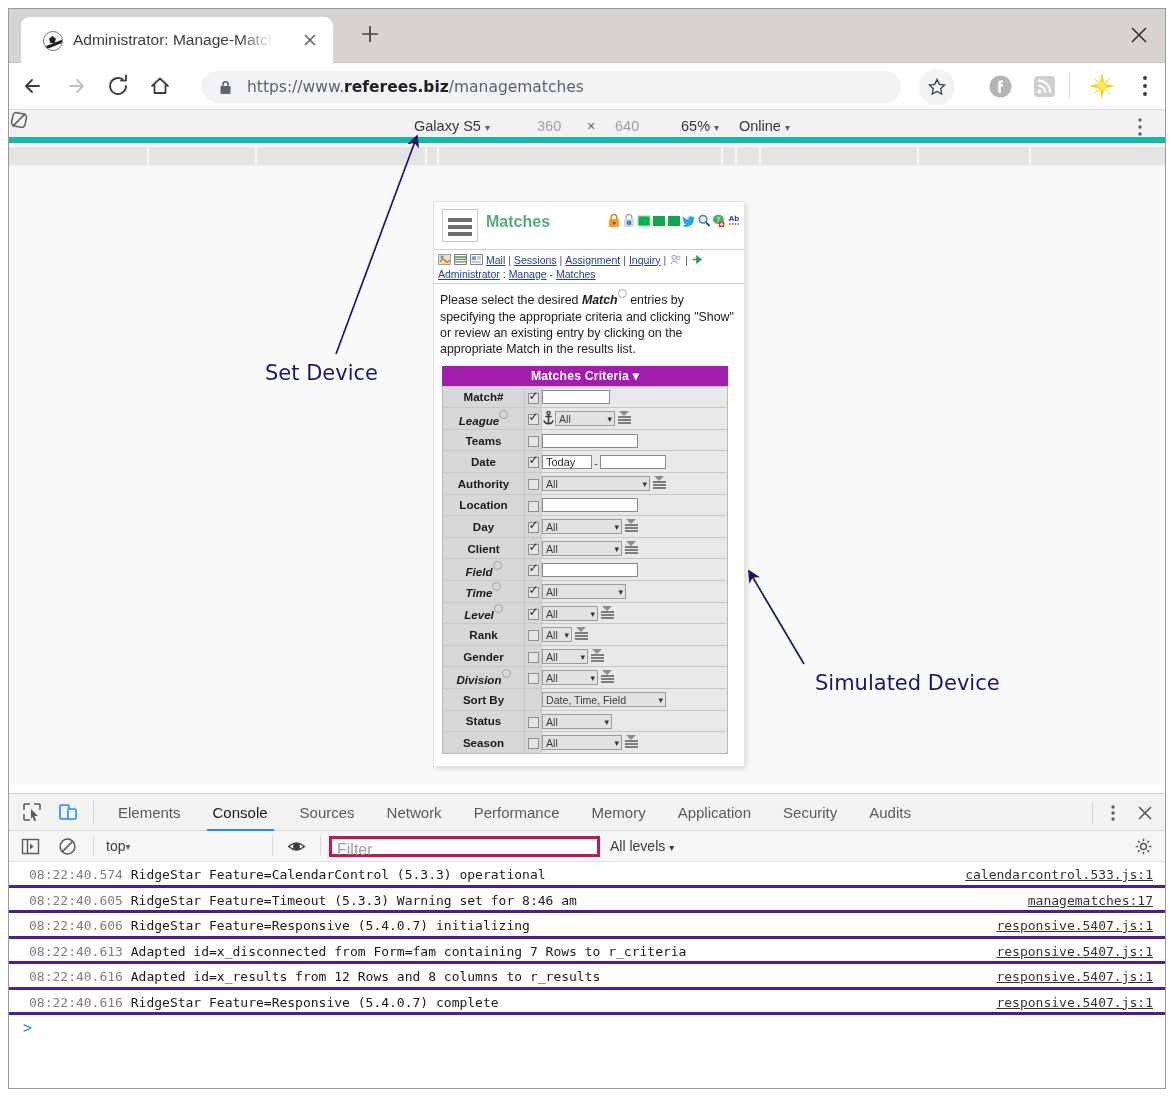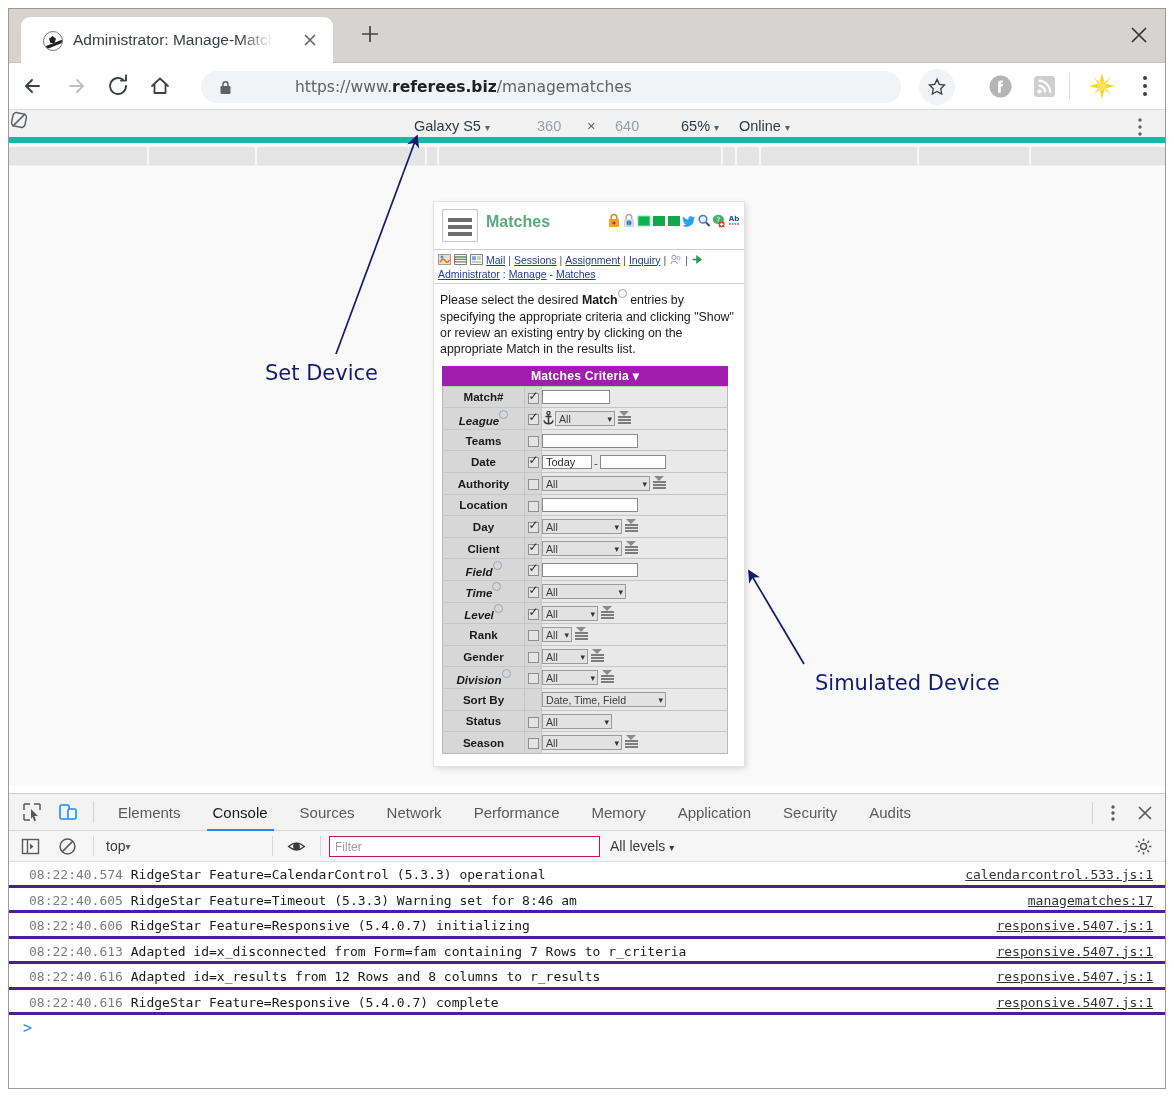"https://www.referees.biz/managematches" #url-field { gap: 48px -> none }
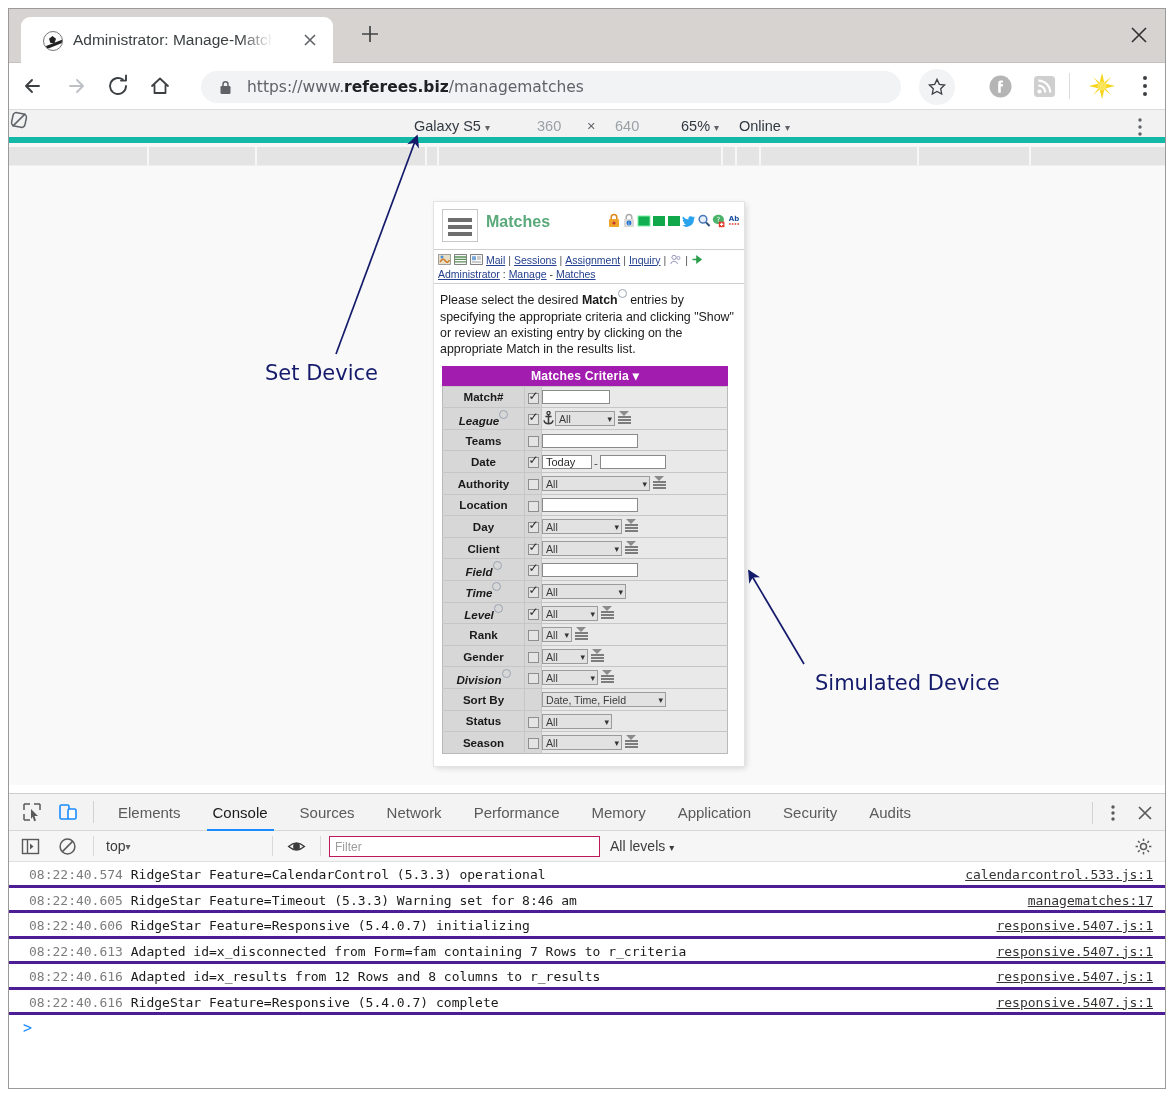"Match" #instructions b { font-style: none -> italic }
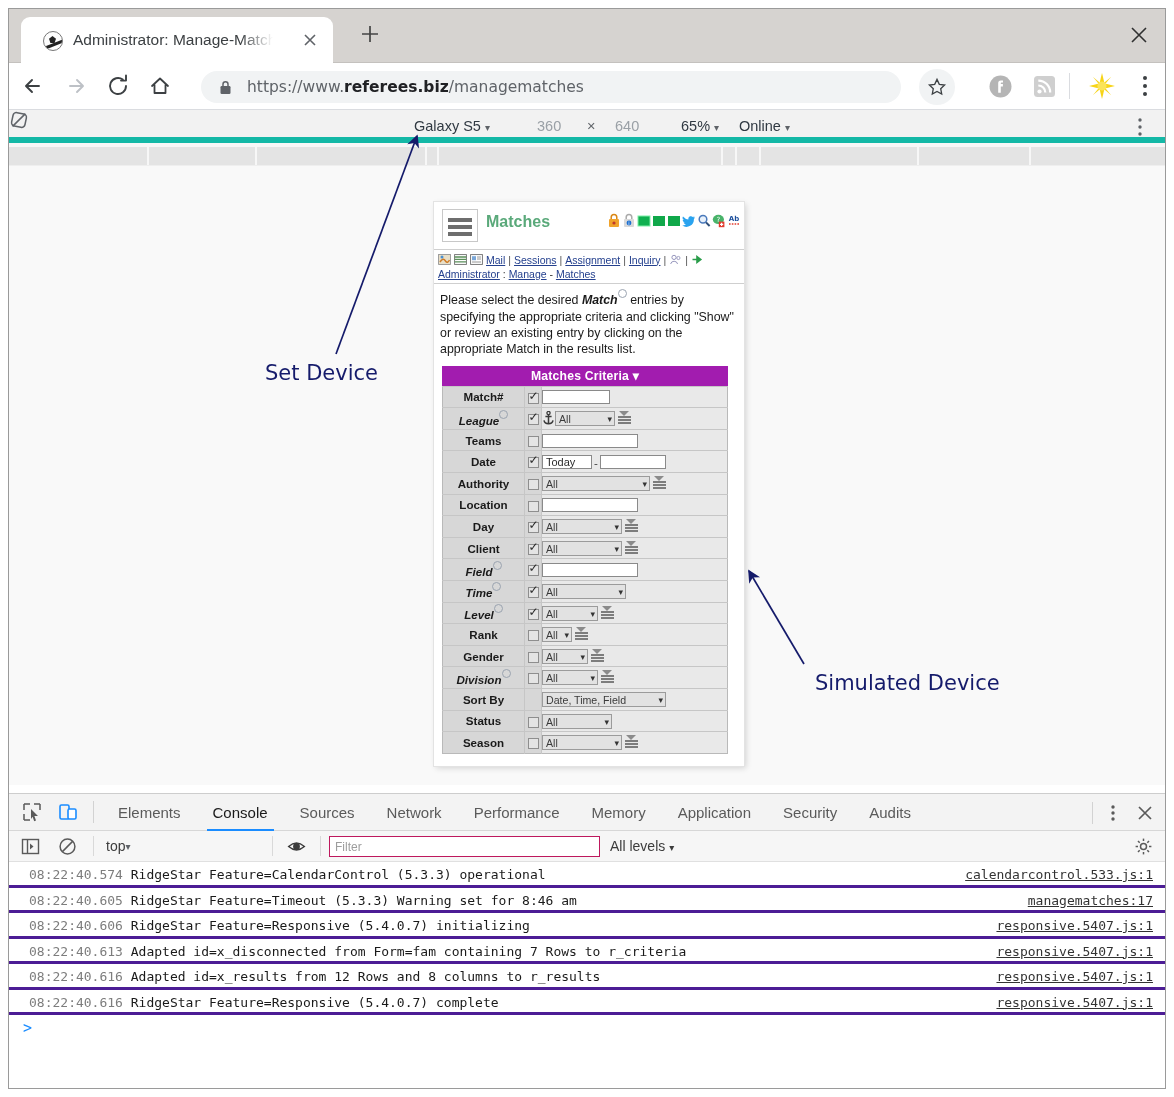"Filter" #ct-filter { border: 1px solid #be185d -> 3px solid #be185d; font-size: 12px -> 16px }
